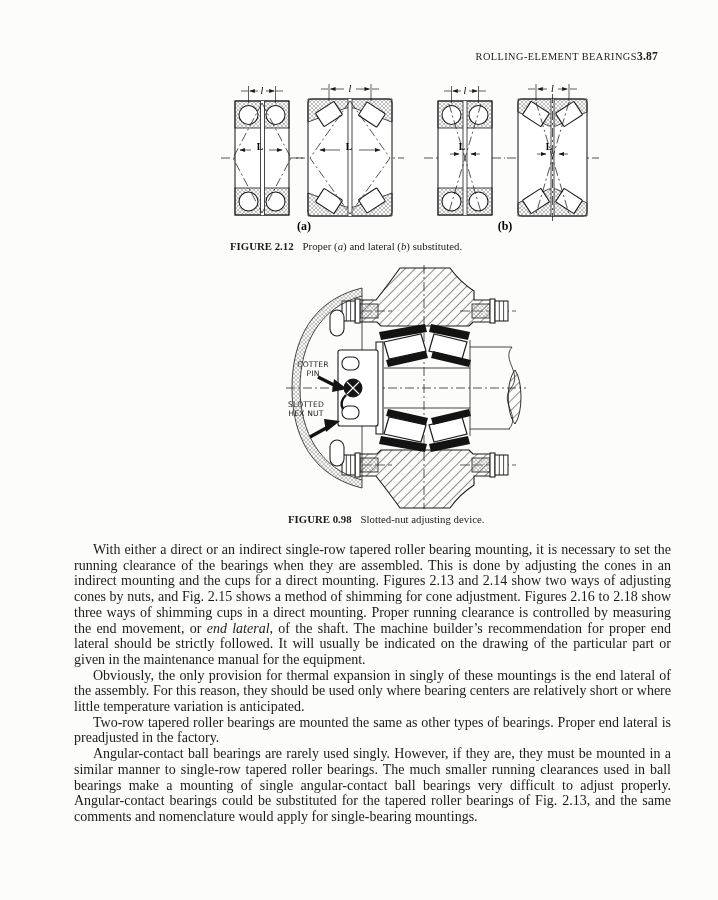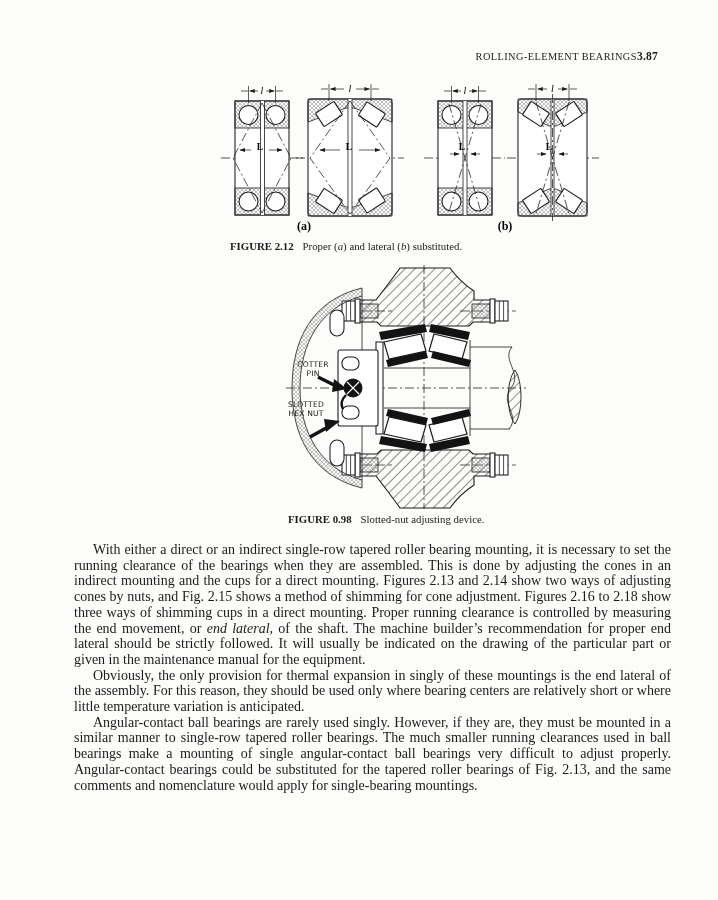"Two-row tapered roller bearings are" p { html: none -> <p><span>Two-row tapered roller bearings are mounted the same as other types of bearings. Proper end lateral is preadjusted in the factory.</span></p> }
